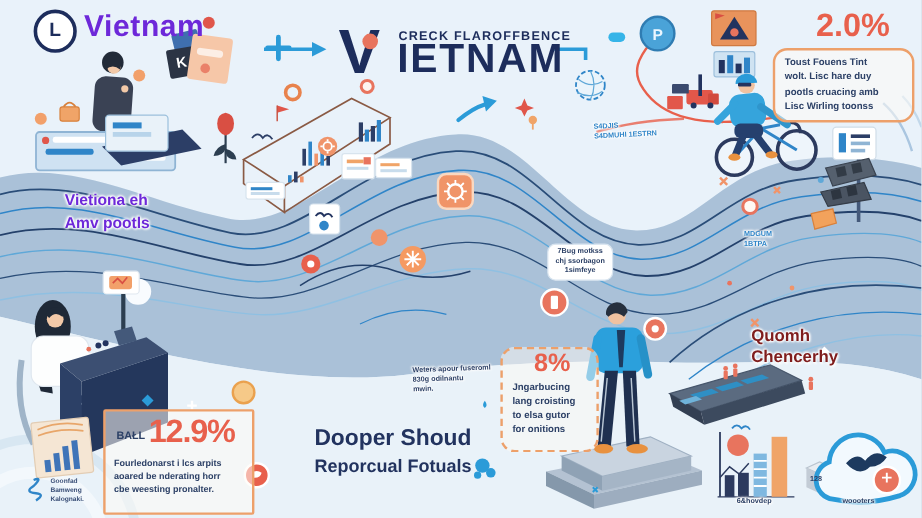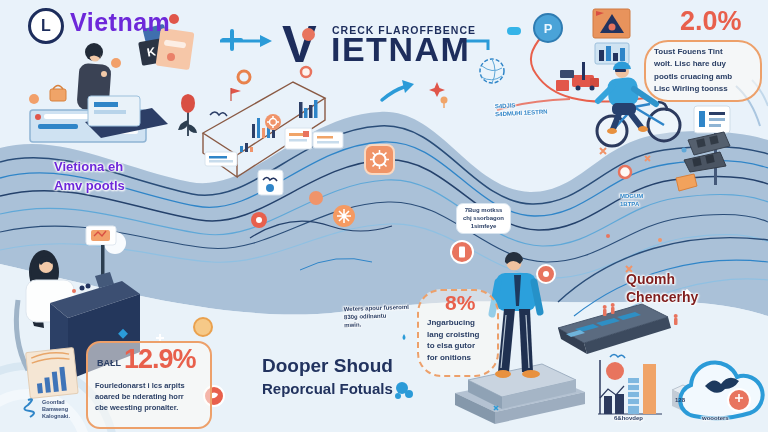"Toust Fouens Tint" .bubble { border-radius: 24px -> 12px }
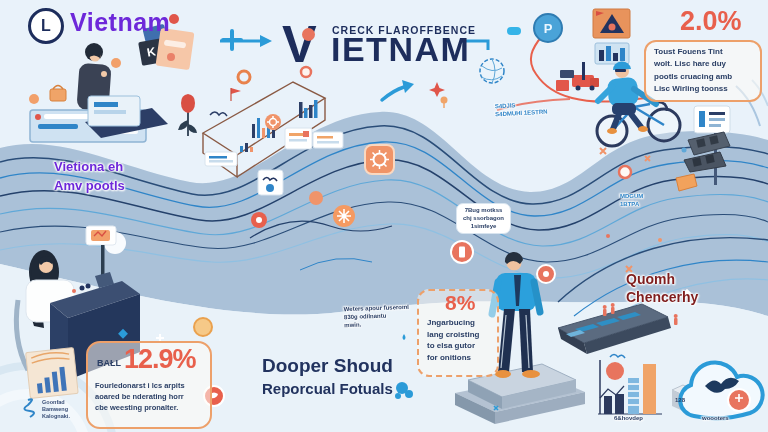"BAŁL" div.bubble { border-radius: 14px -> 2px }
